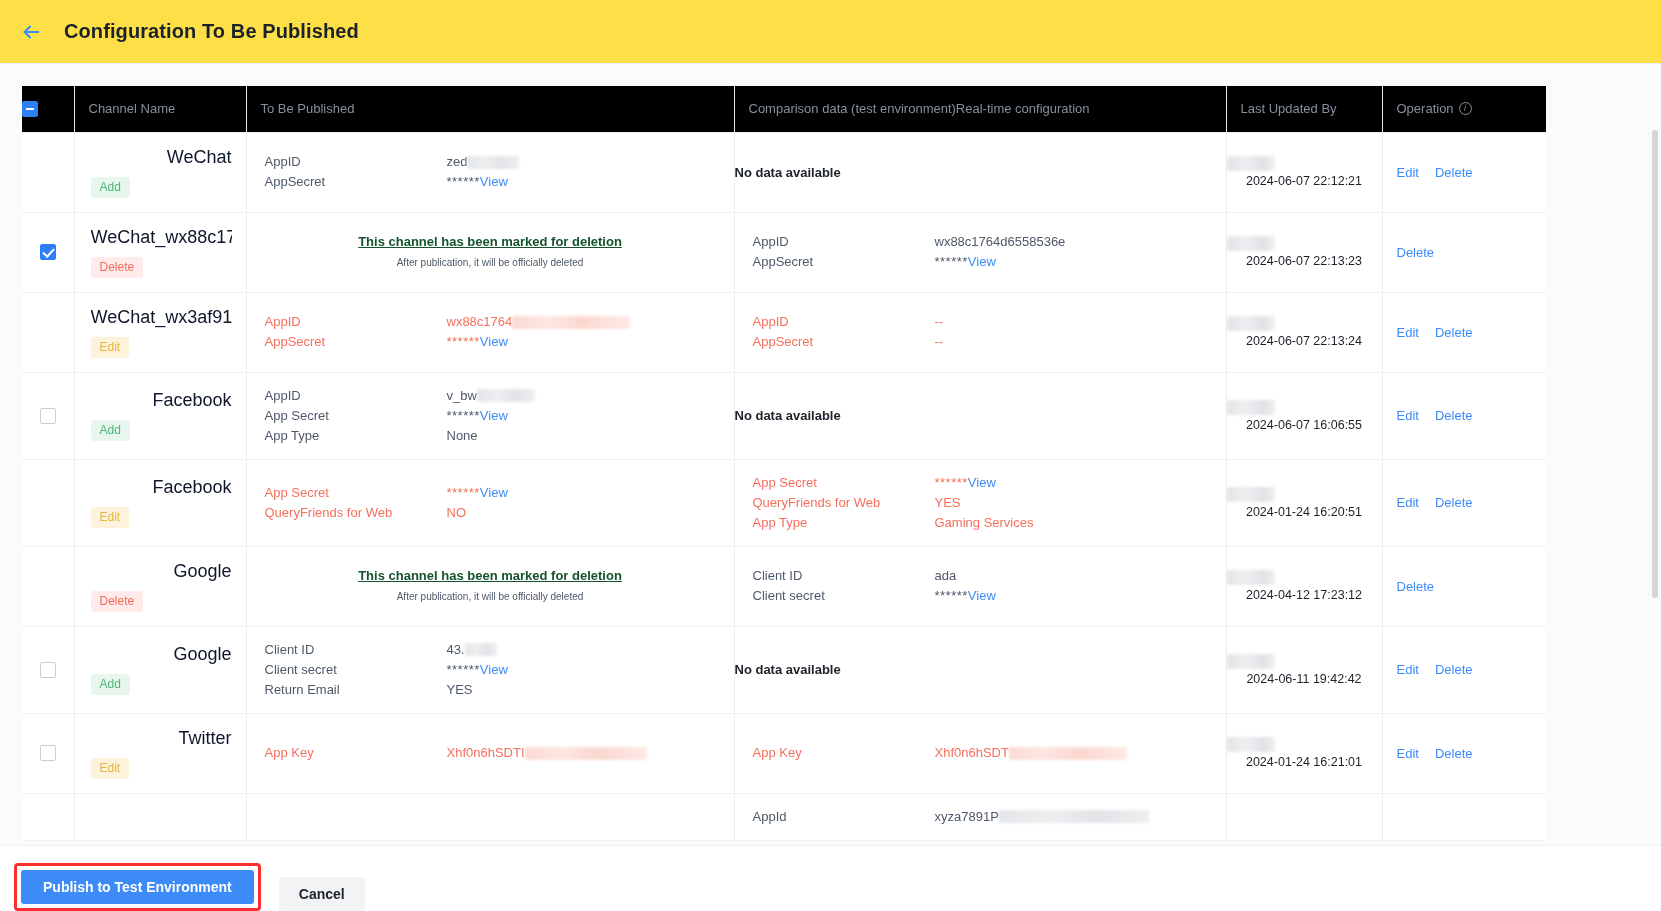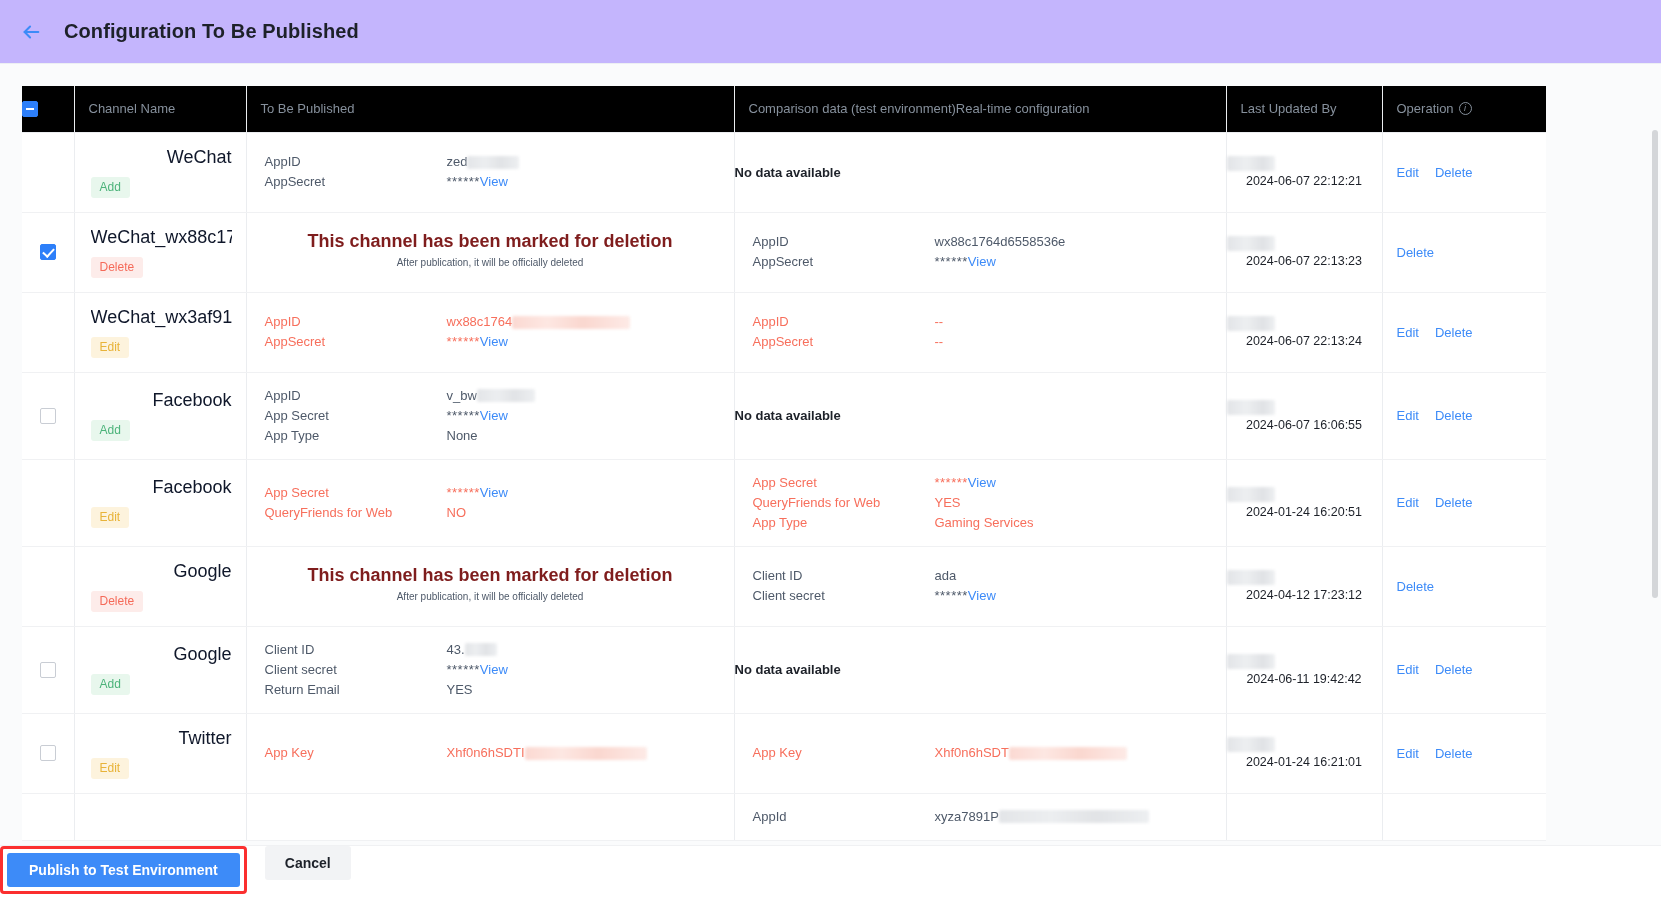"Configuration To Be Published" .page-header { background: #c4b5fd -> #fde047 }
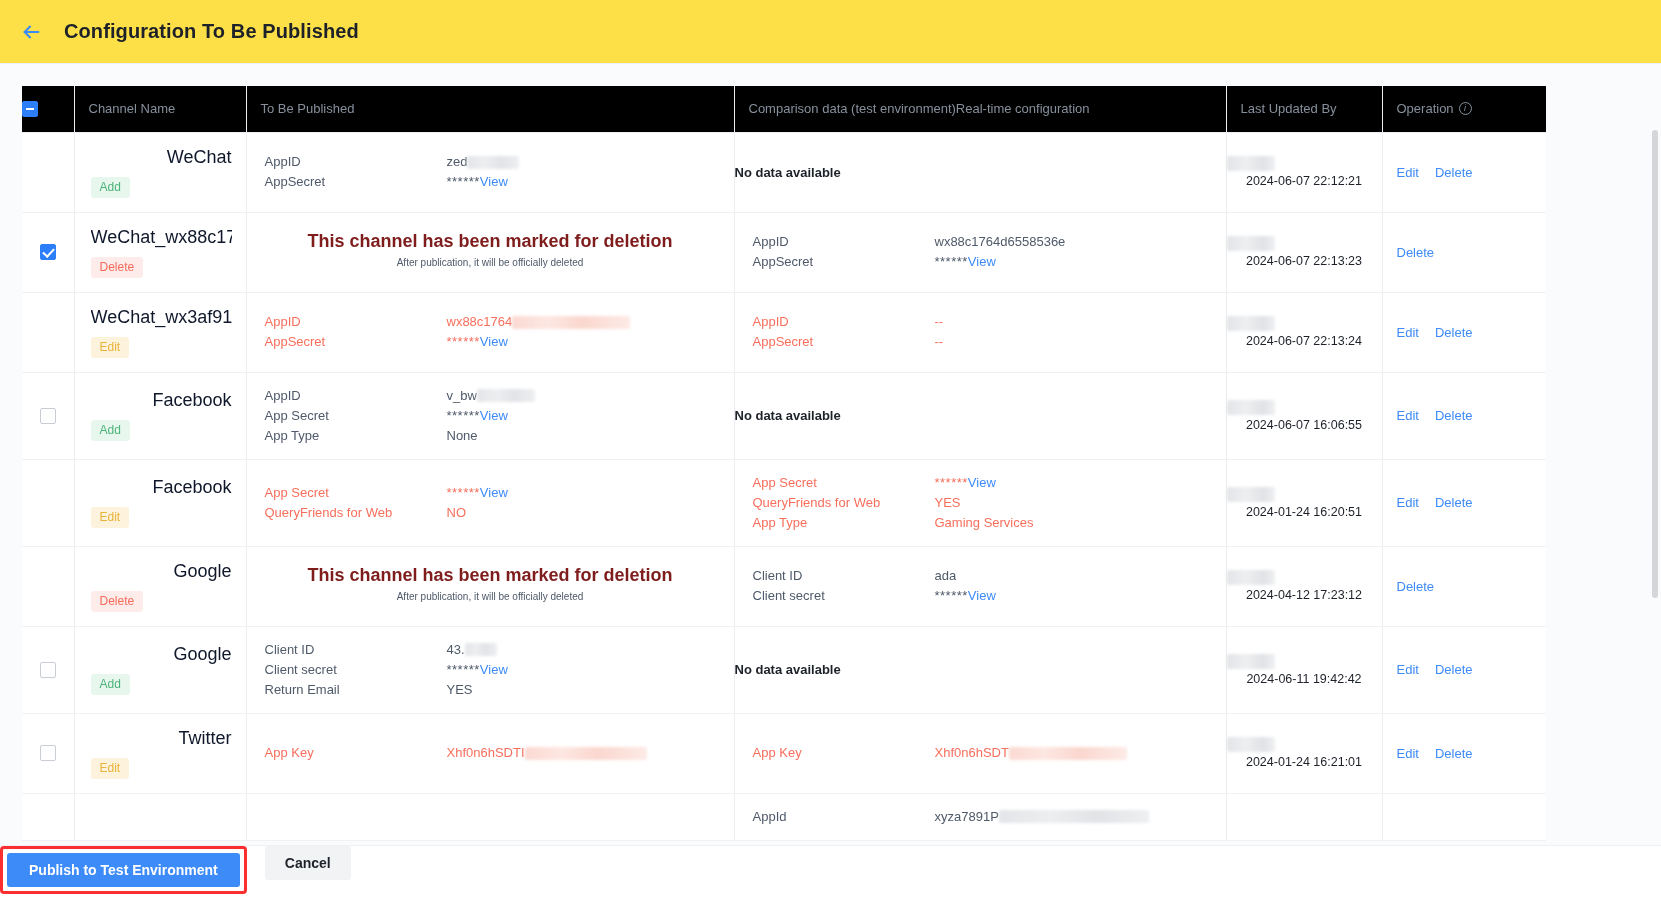"This channel has been marked" .del-notice .t1 { color: #7f1d1d -> #14532d; font-size: 18px -> 13px; text-decoration: none -> underline }
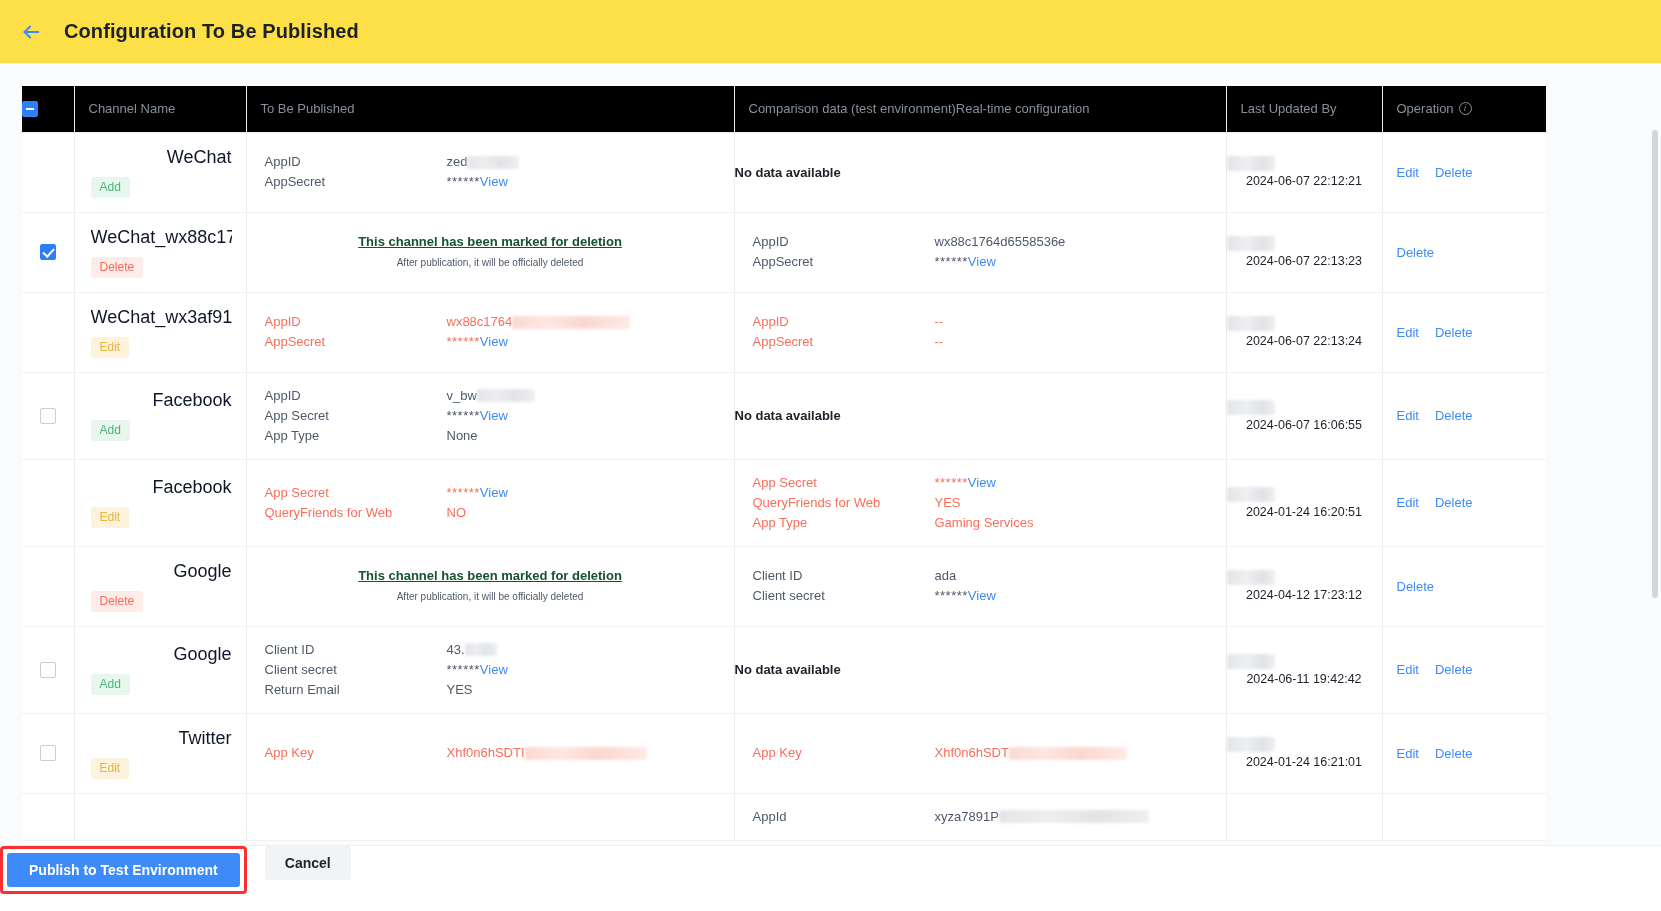"Publish to Test Environment" .footer { align-items: flex-start -> flex-end; padding-left: none -> 14px }
